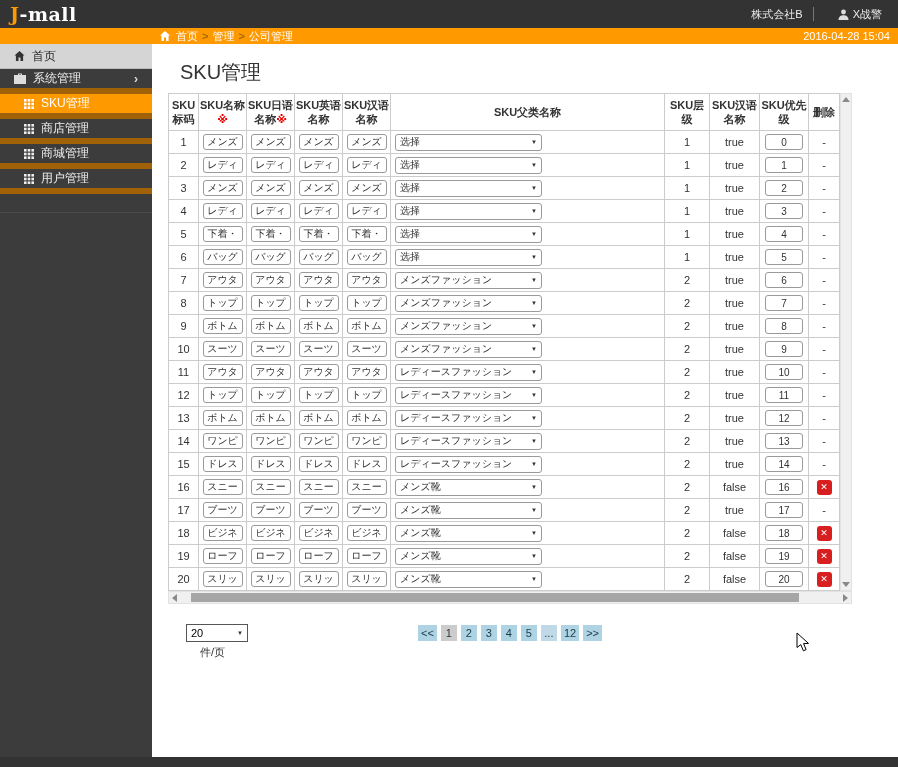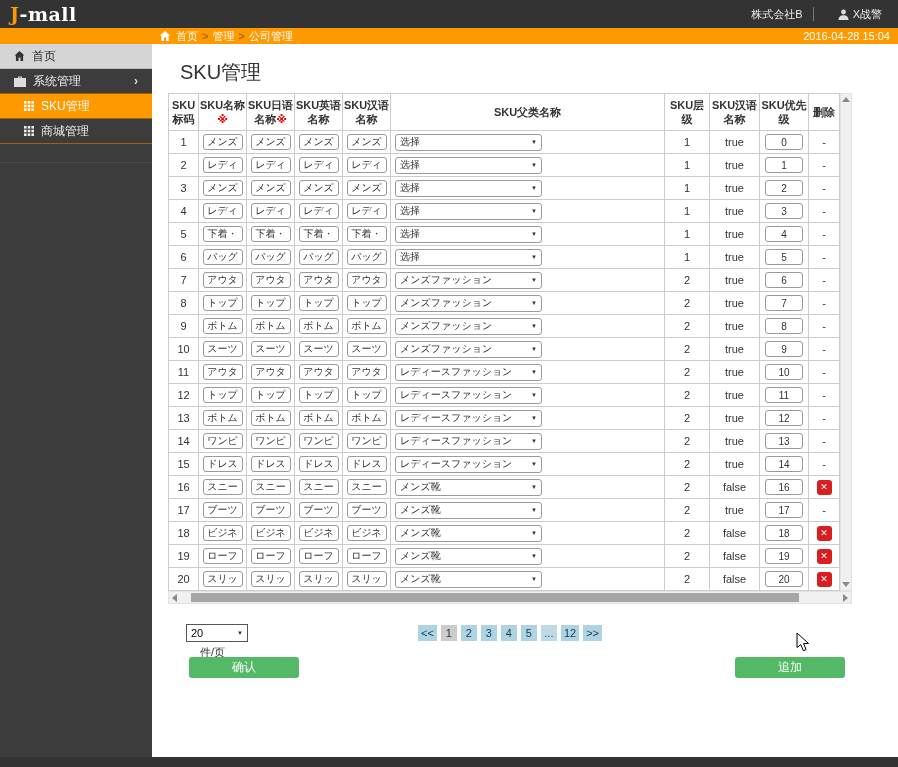"系统管理" .side-item { border-bottom: 1px solid #a16207 -> 6px solid #a16207 }
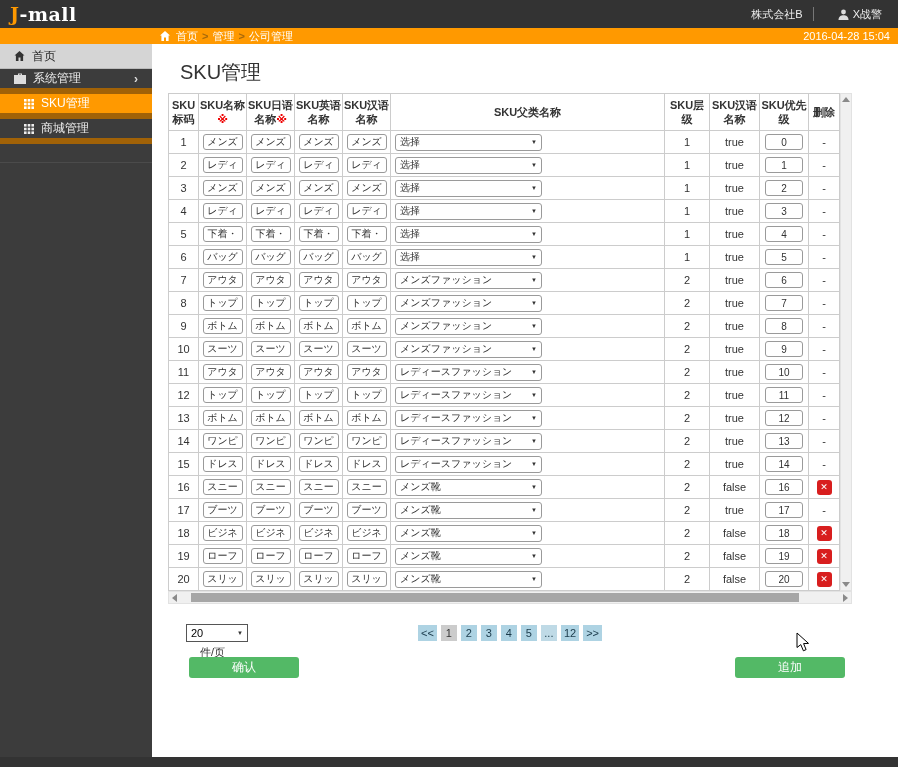"商店管理" div.side-item { html: none -> <div> <svg> <rect></rect> <rect></rect> <rect></rect> <rect></rect> <rect></rect> <rect></rect> <rect></rect> <rect></rect> <rect></rect> </svg> <span>商店管理</span> </div> }
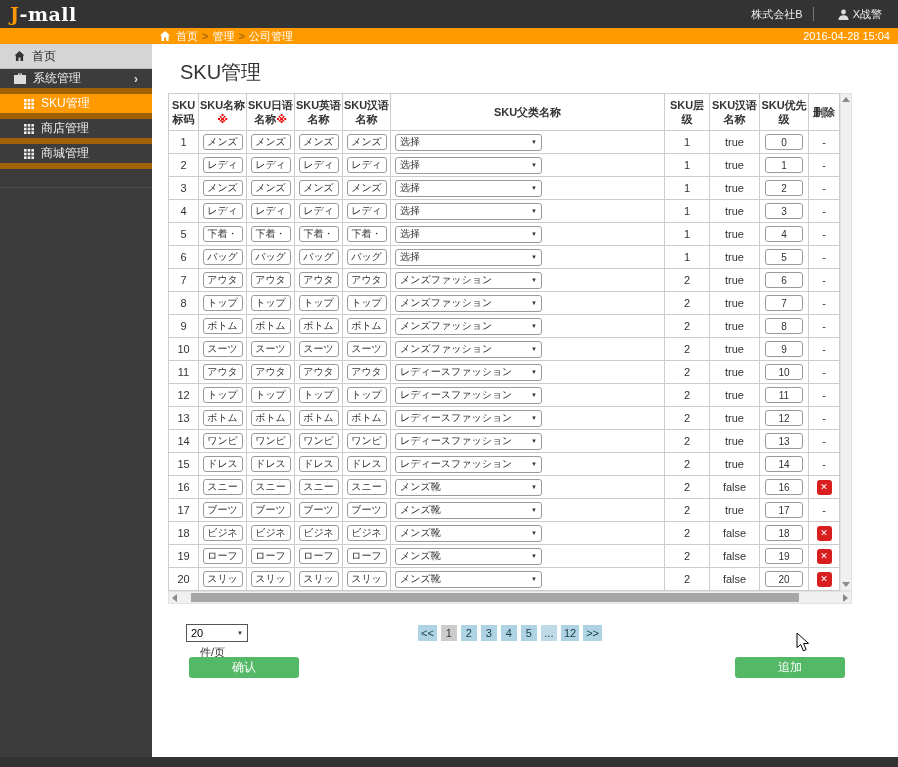"用户管理" div.side-item { html: none -> <div> <svg> <rect></rect> <rect></rect> <rect></rect> <rect></rect> <rect></rect> <rect></rect> <rect></rect> <rect></rect> <rect></rect> </svg> <span>用户管理</span> </div> }
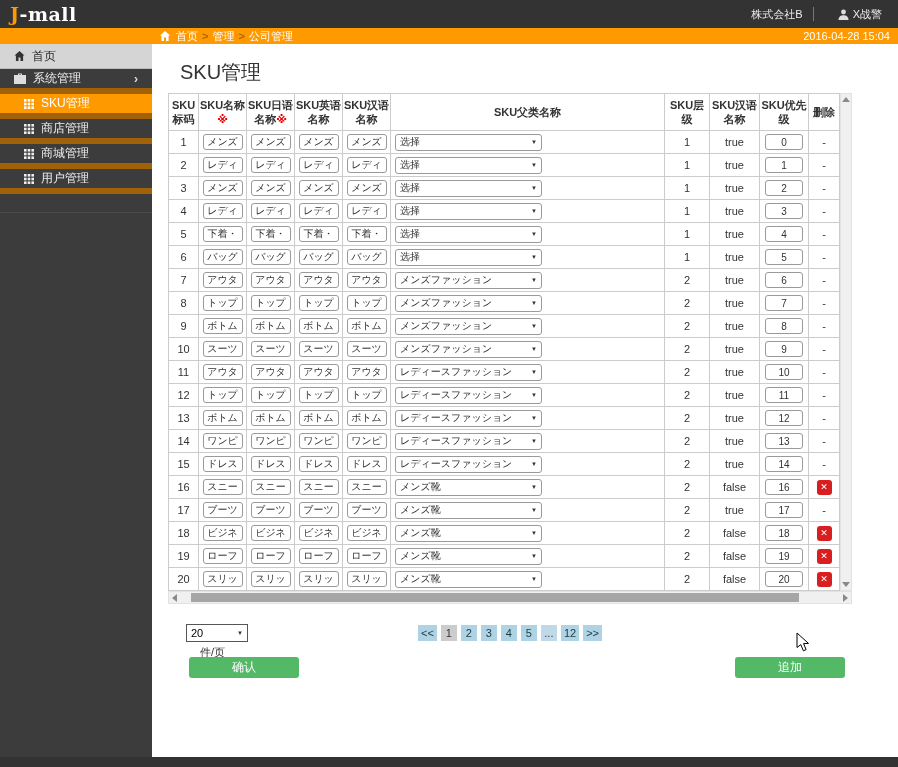"确认" div.actions { html: <div> <button>确认</button> <button>追加</button> </div> -> none }
